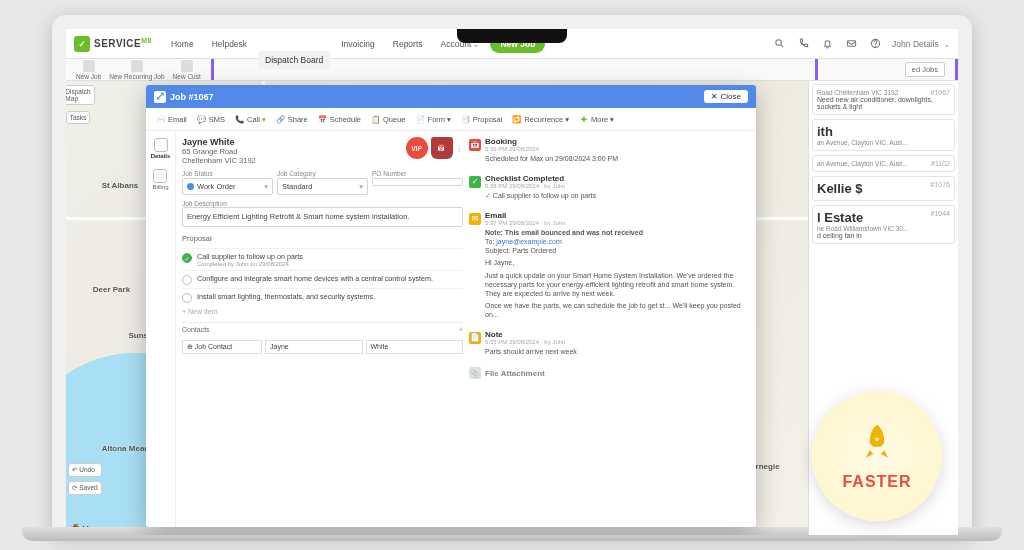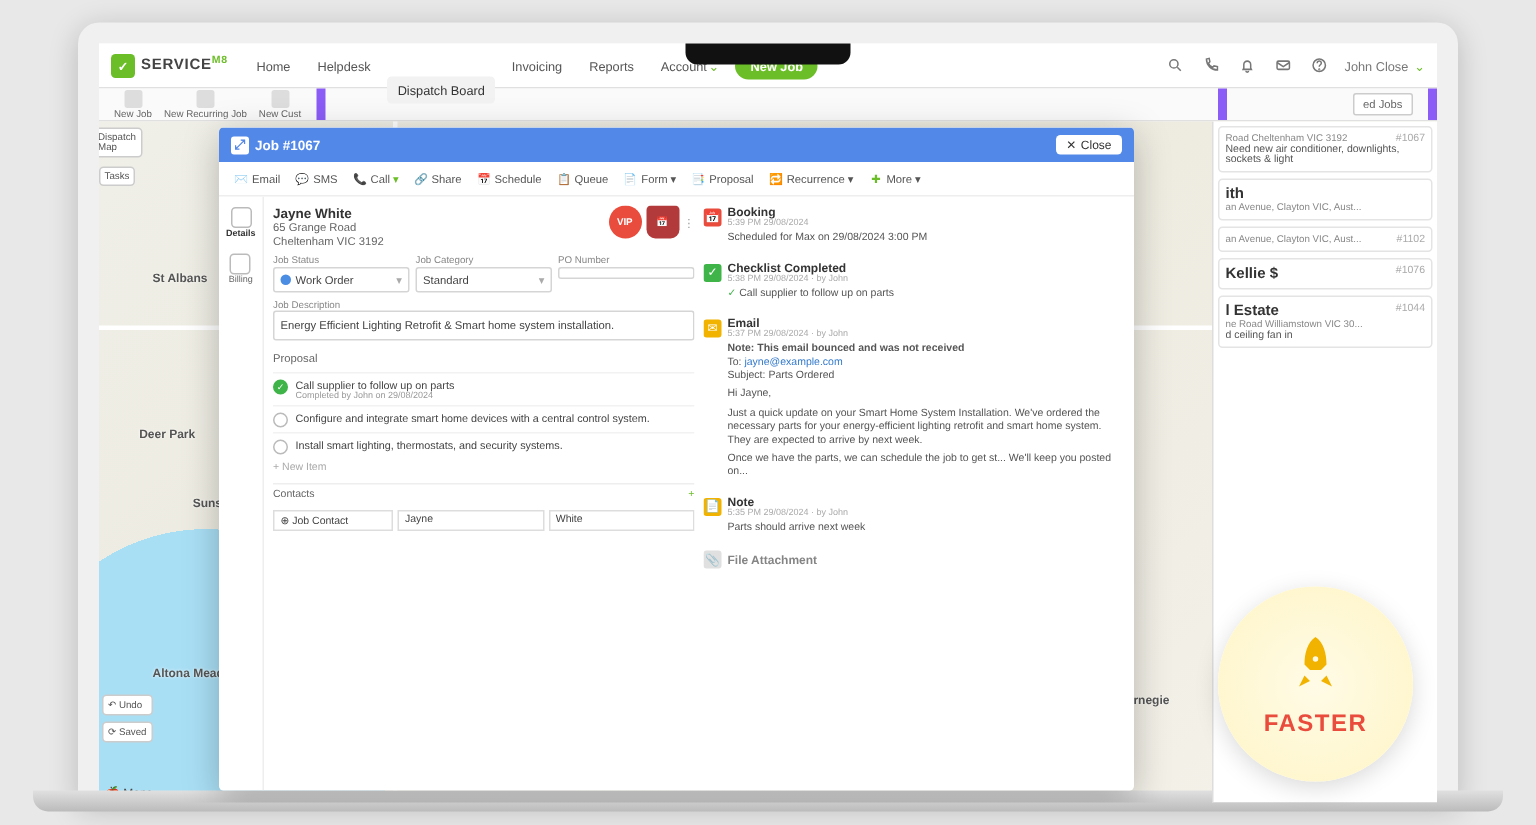"John Close" span { text: Close -> Details }
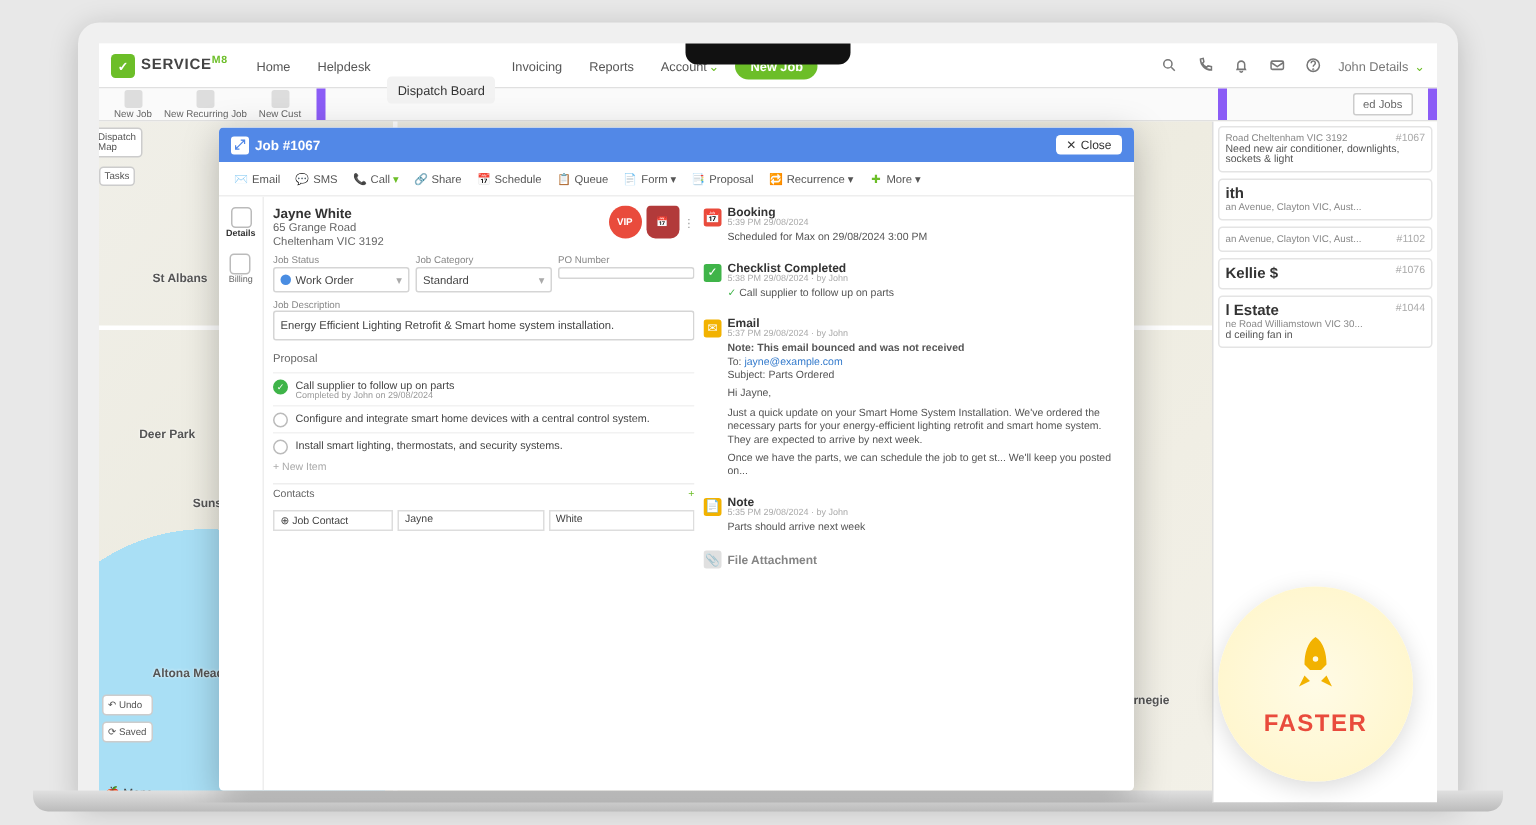"ed Jobs" .subbar .sec { border-right: 6px solid #8b5cf6 -> 3px solid #8b5cf6 }
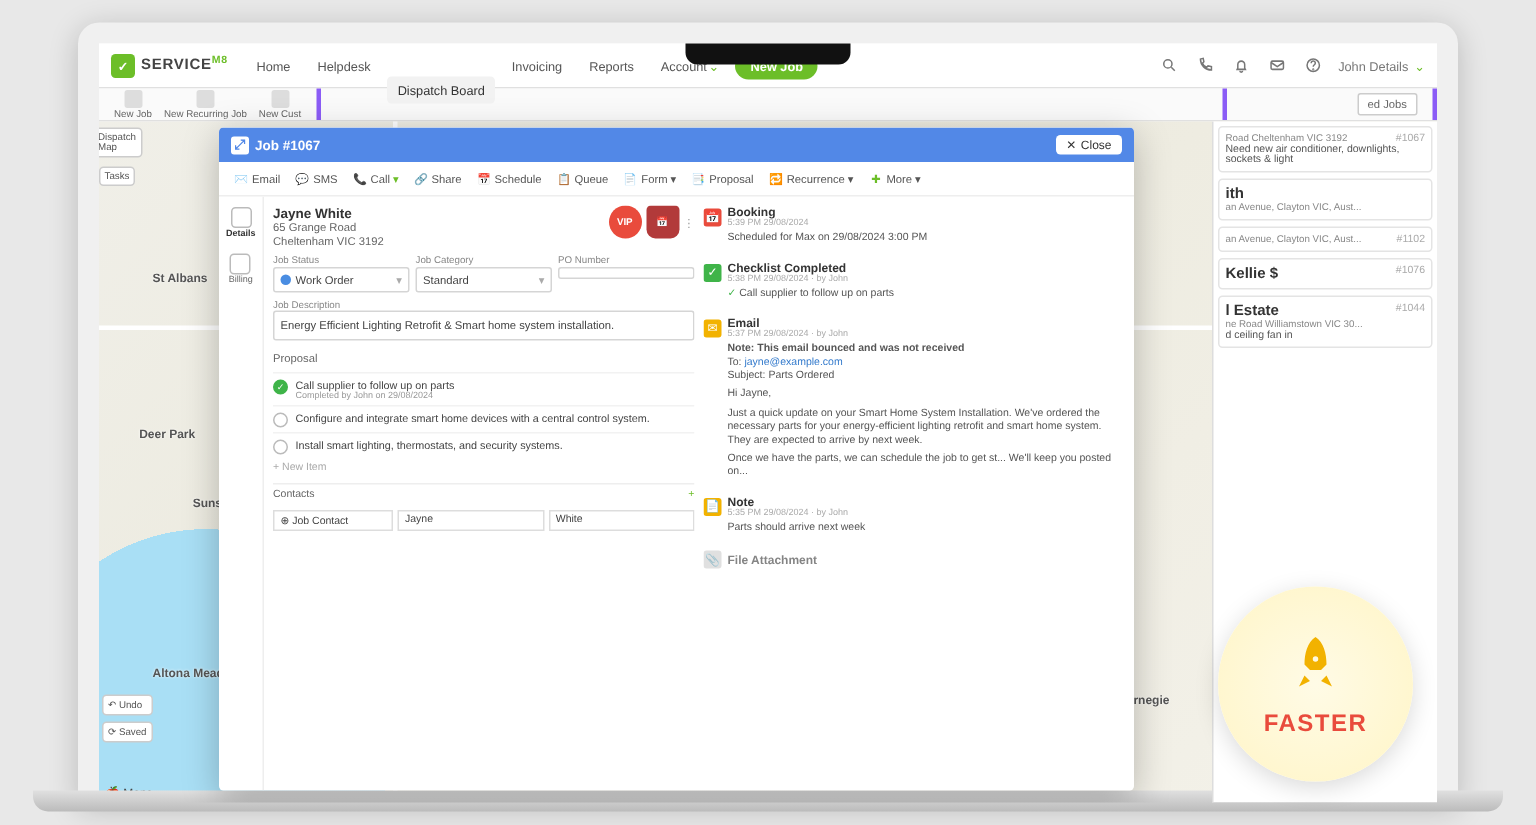"ith" .job-card .name { font-size: 10px -> 13px }
